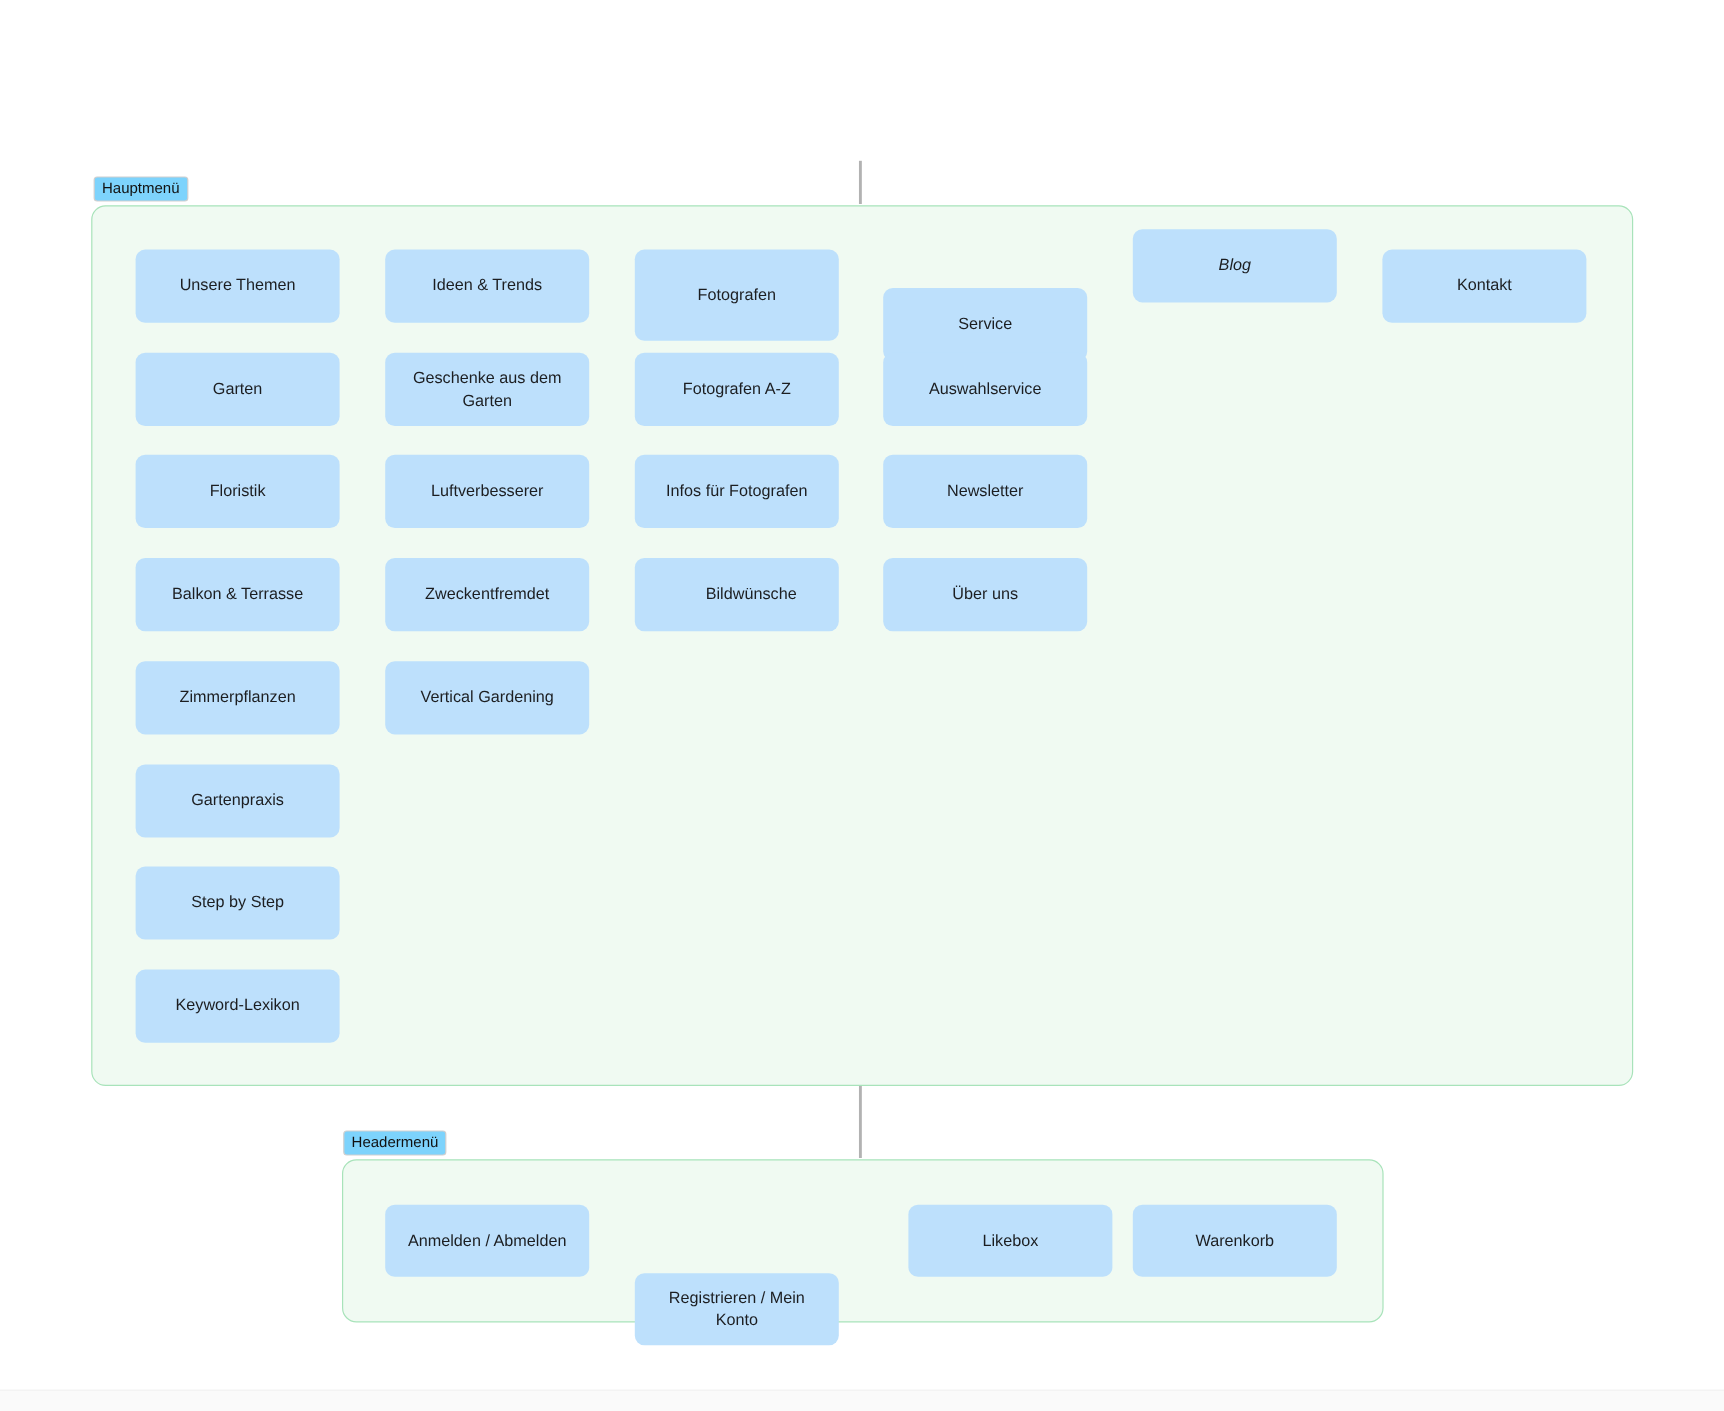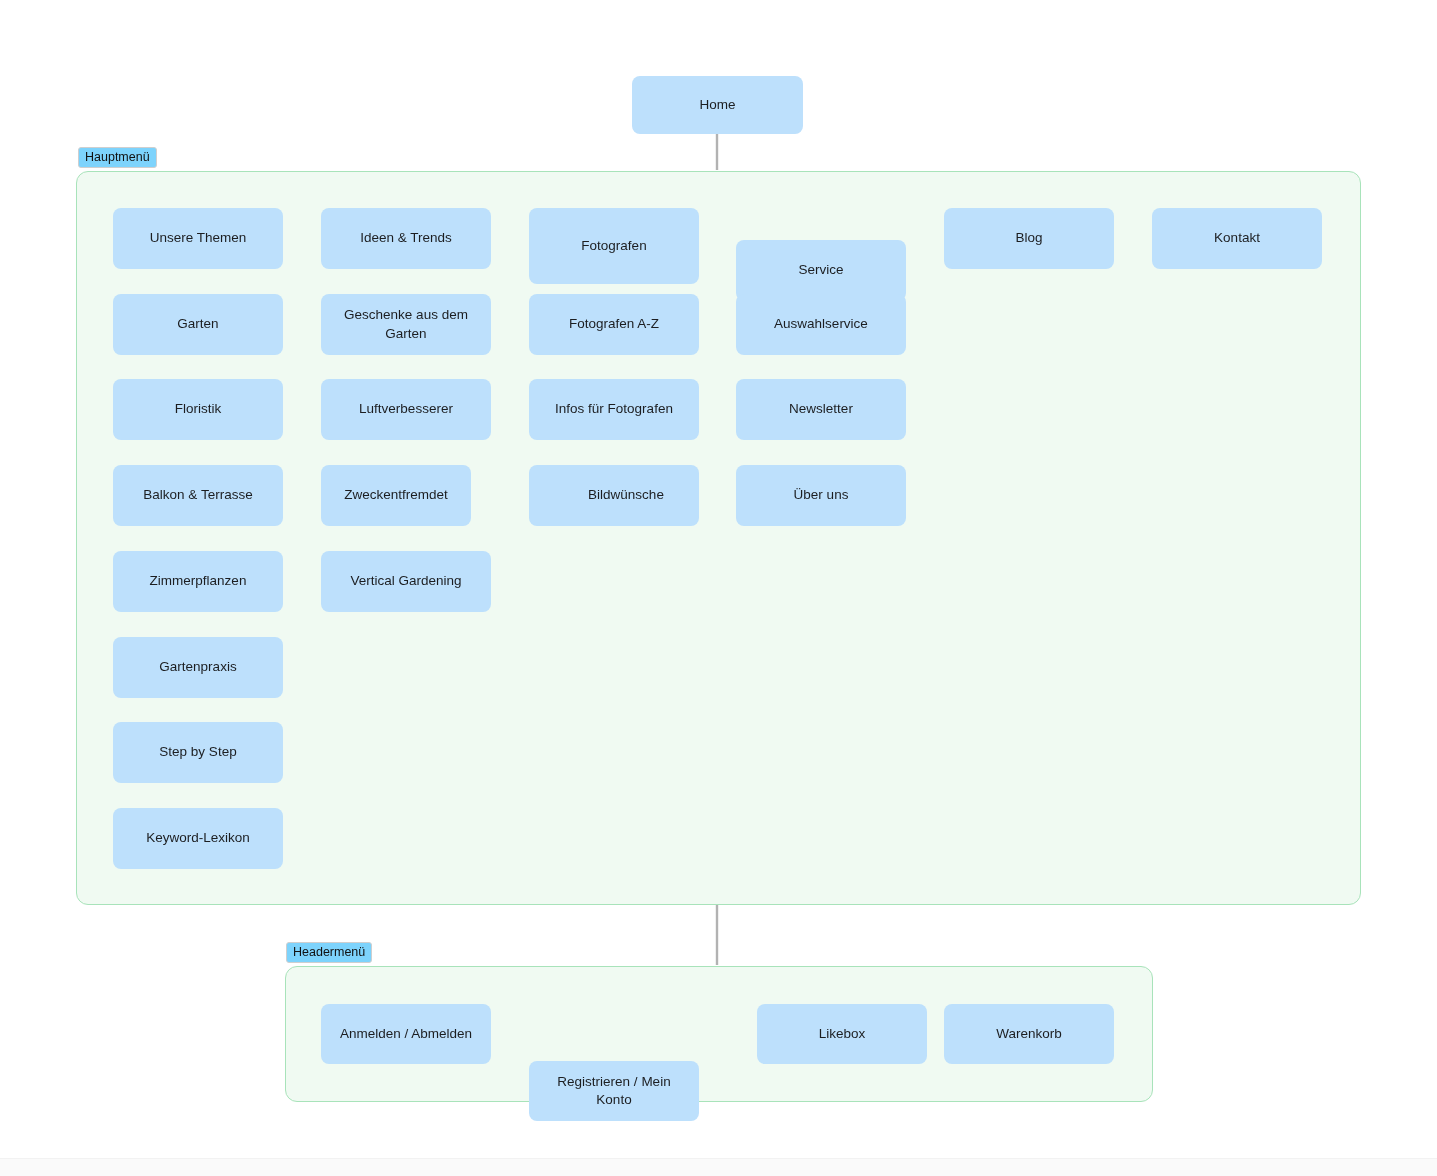"Home" div.node { html: <div> <span>Home</span> </div> -> none }
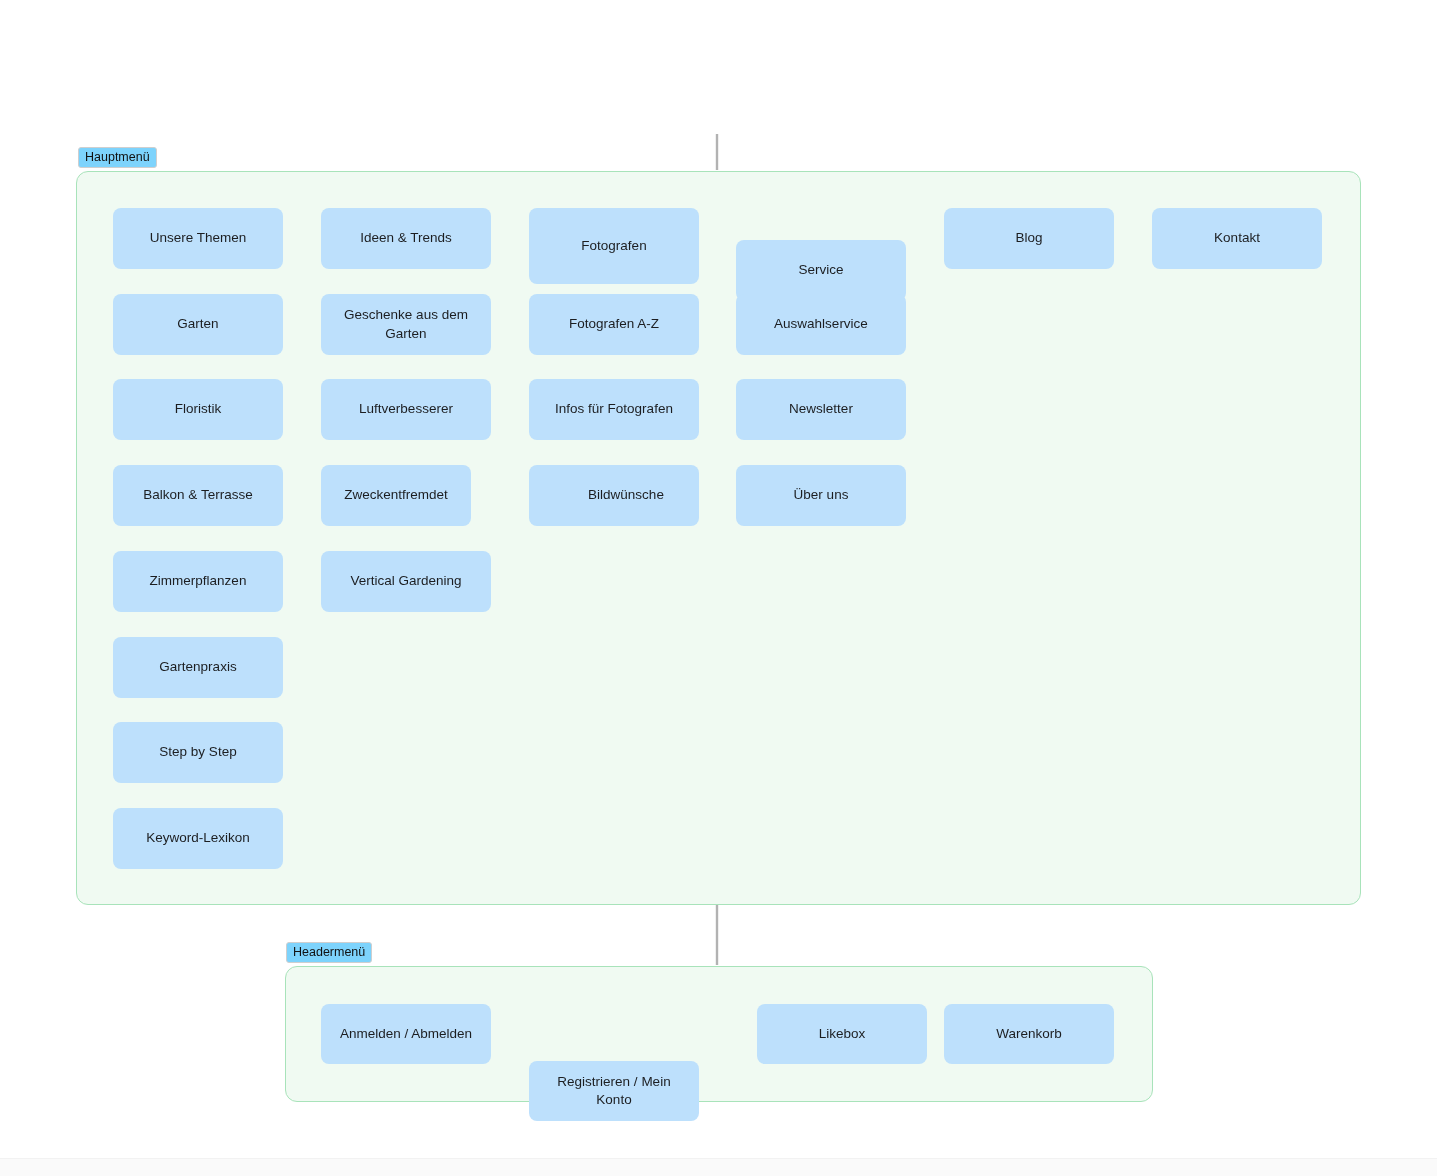"Blog" div.node { font-style: none -> italic; top: 208px -> 191px }
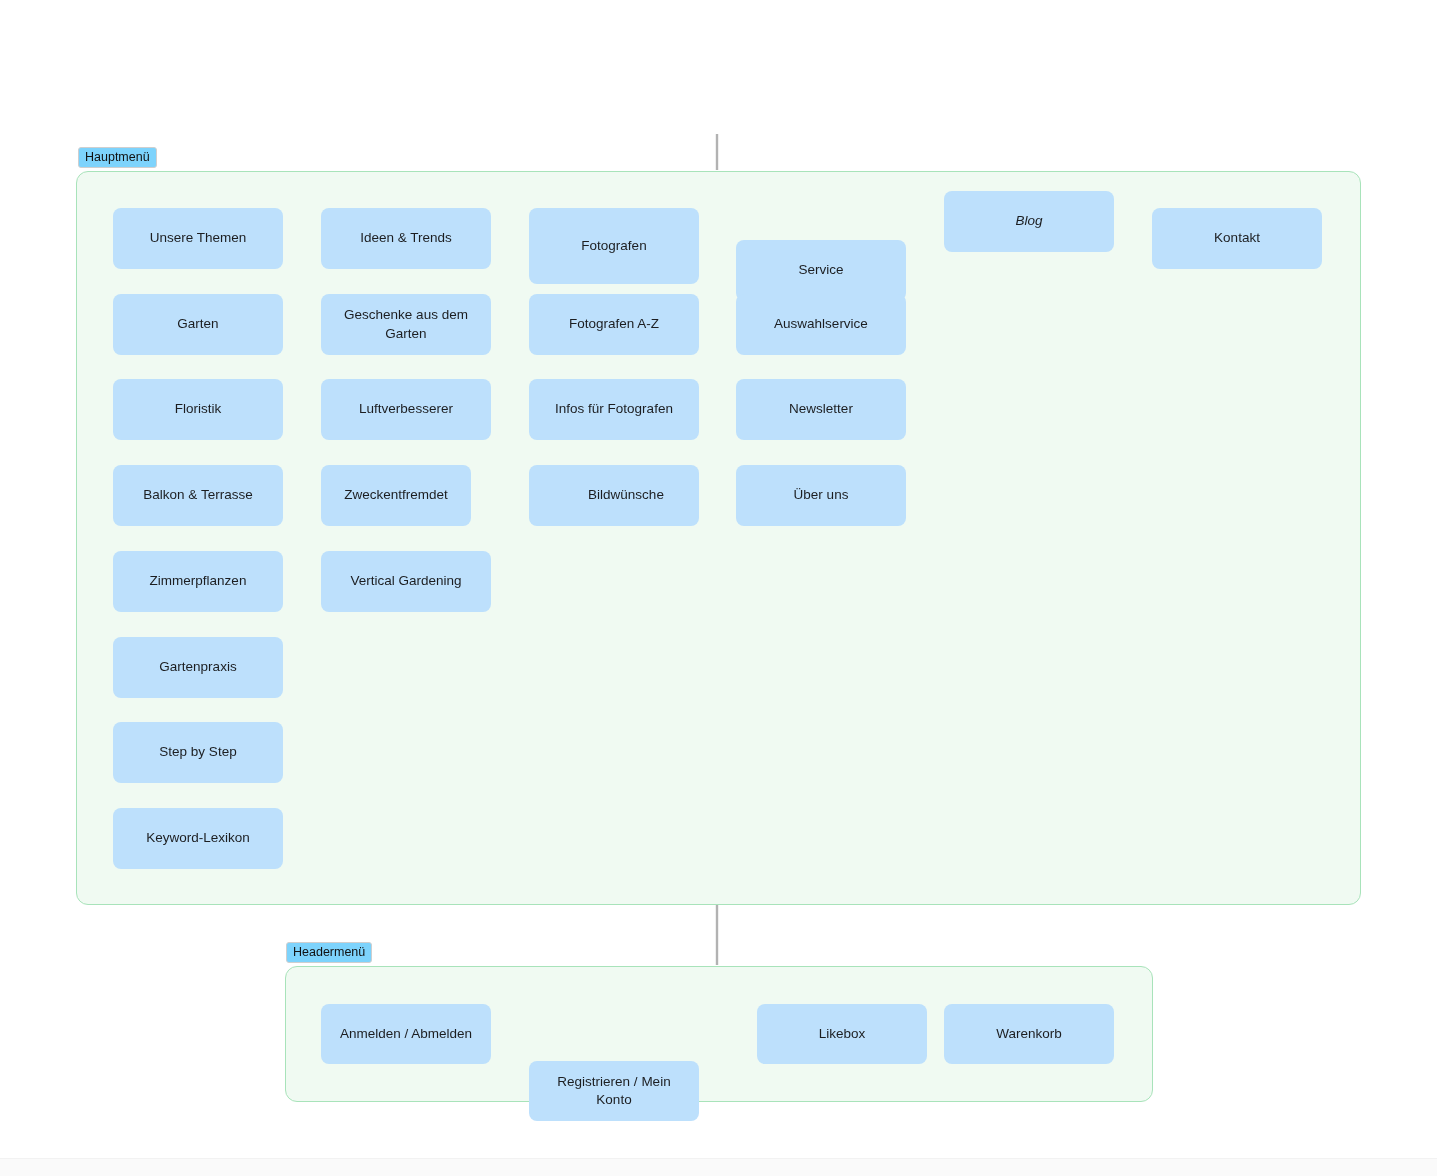"Zweckentfremdet" div.node { width: 150px -> 170px }
